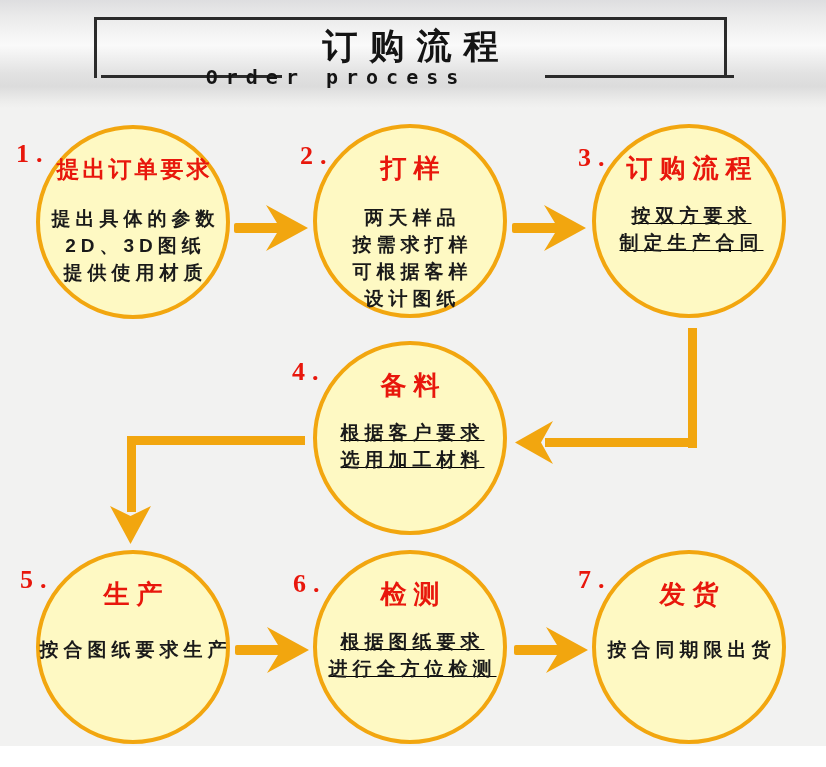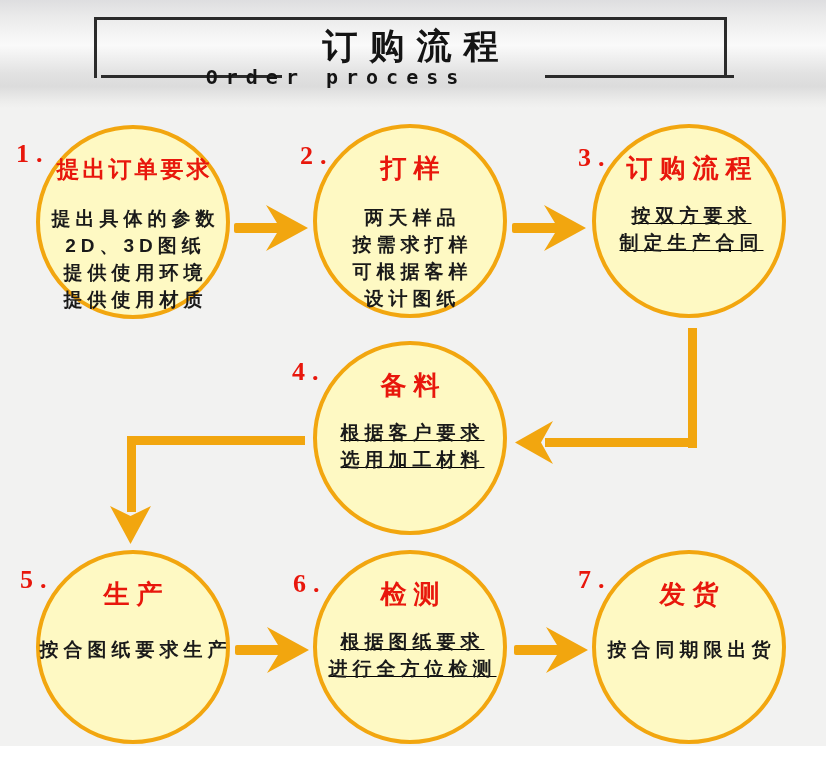"提供使用环境" div.cline { html: <div>提供使用环境</div> -> none }
